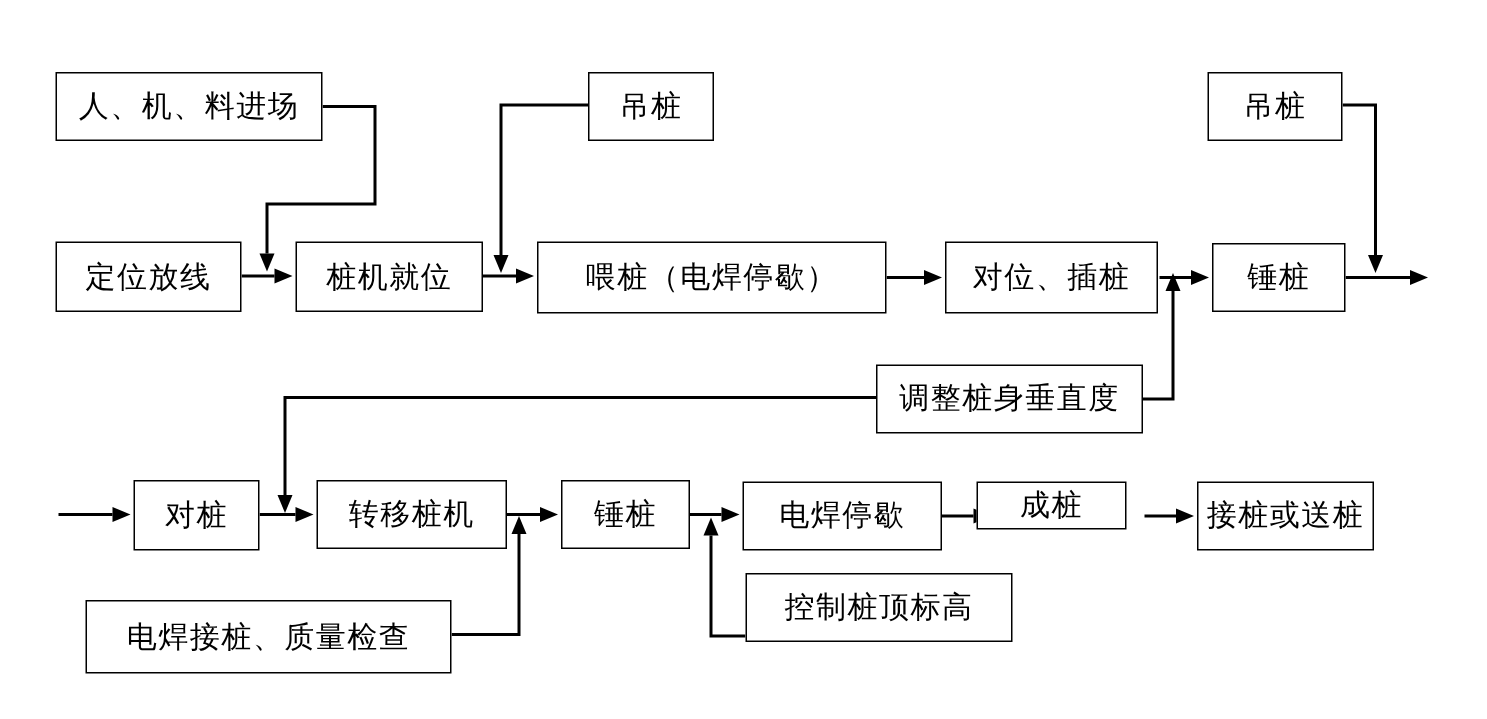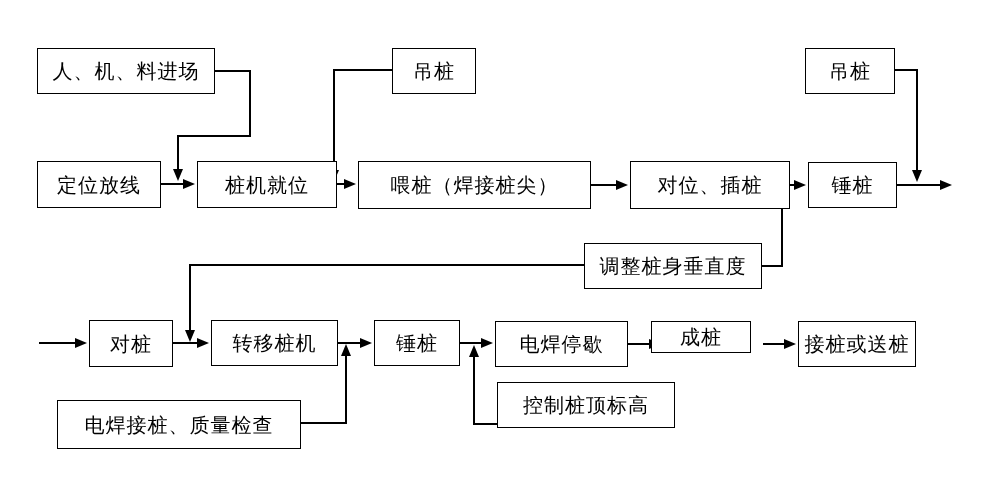"桩机就位" div.node { width: 140px -> 125px }
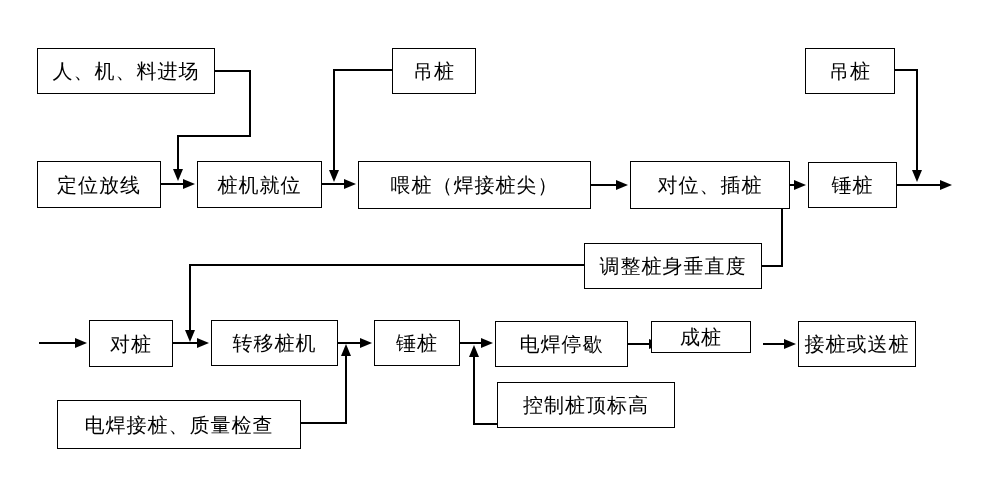"喂桩（焊接桩尖）" div.node { text: 焊接桩尖 -> 电焊停歇 }
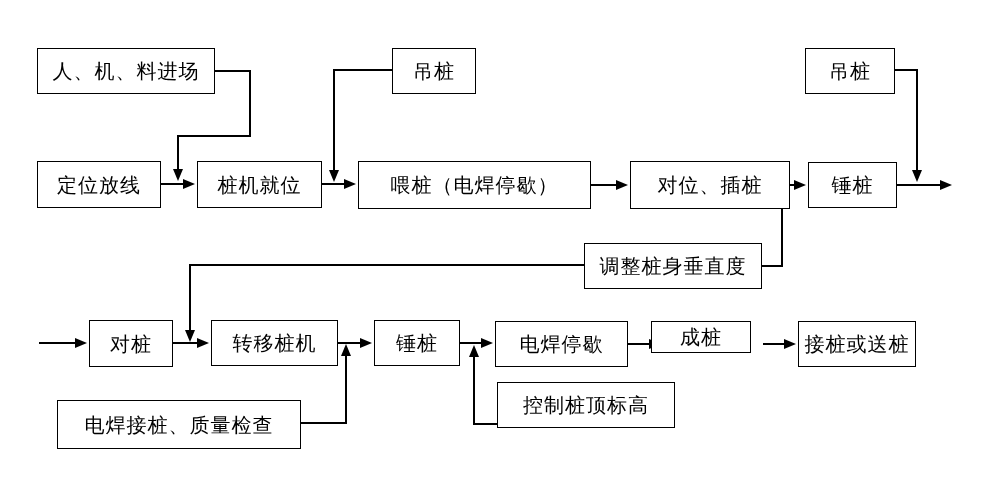"对位、插桩" div.node { width: 160px -> 142px }
